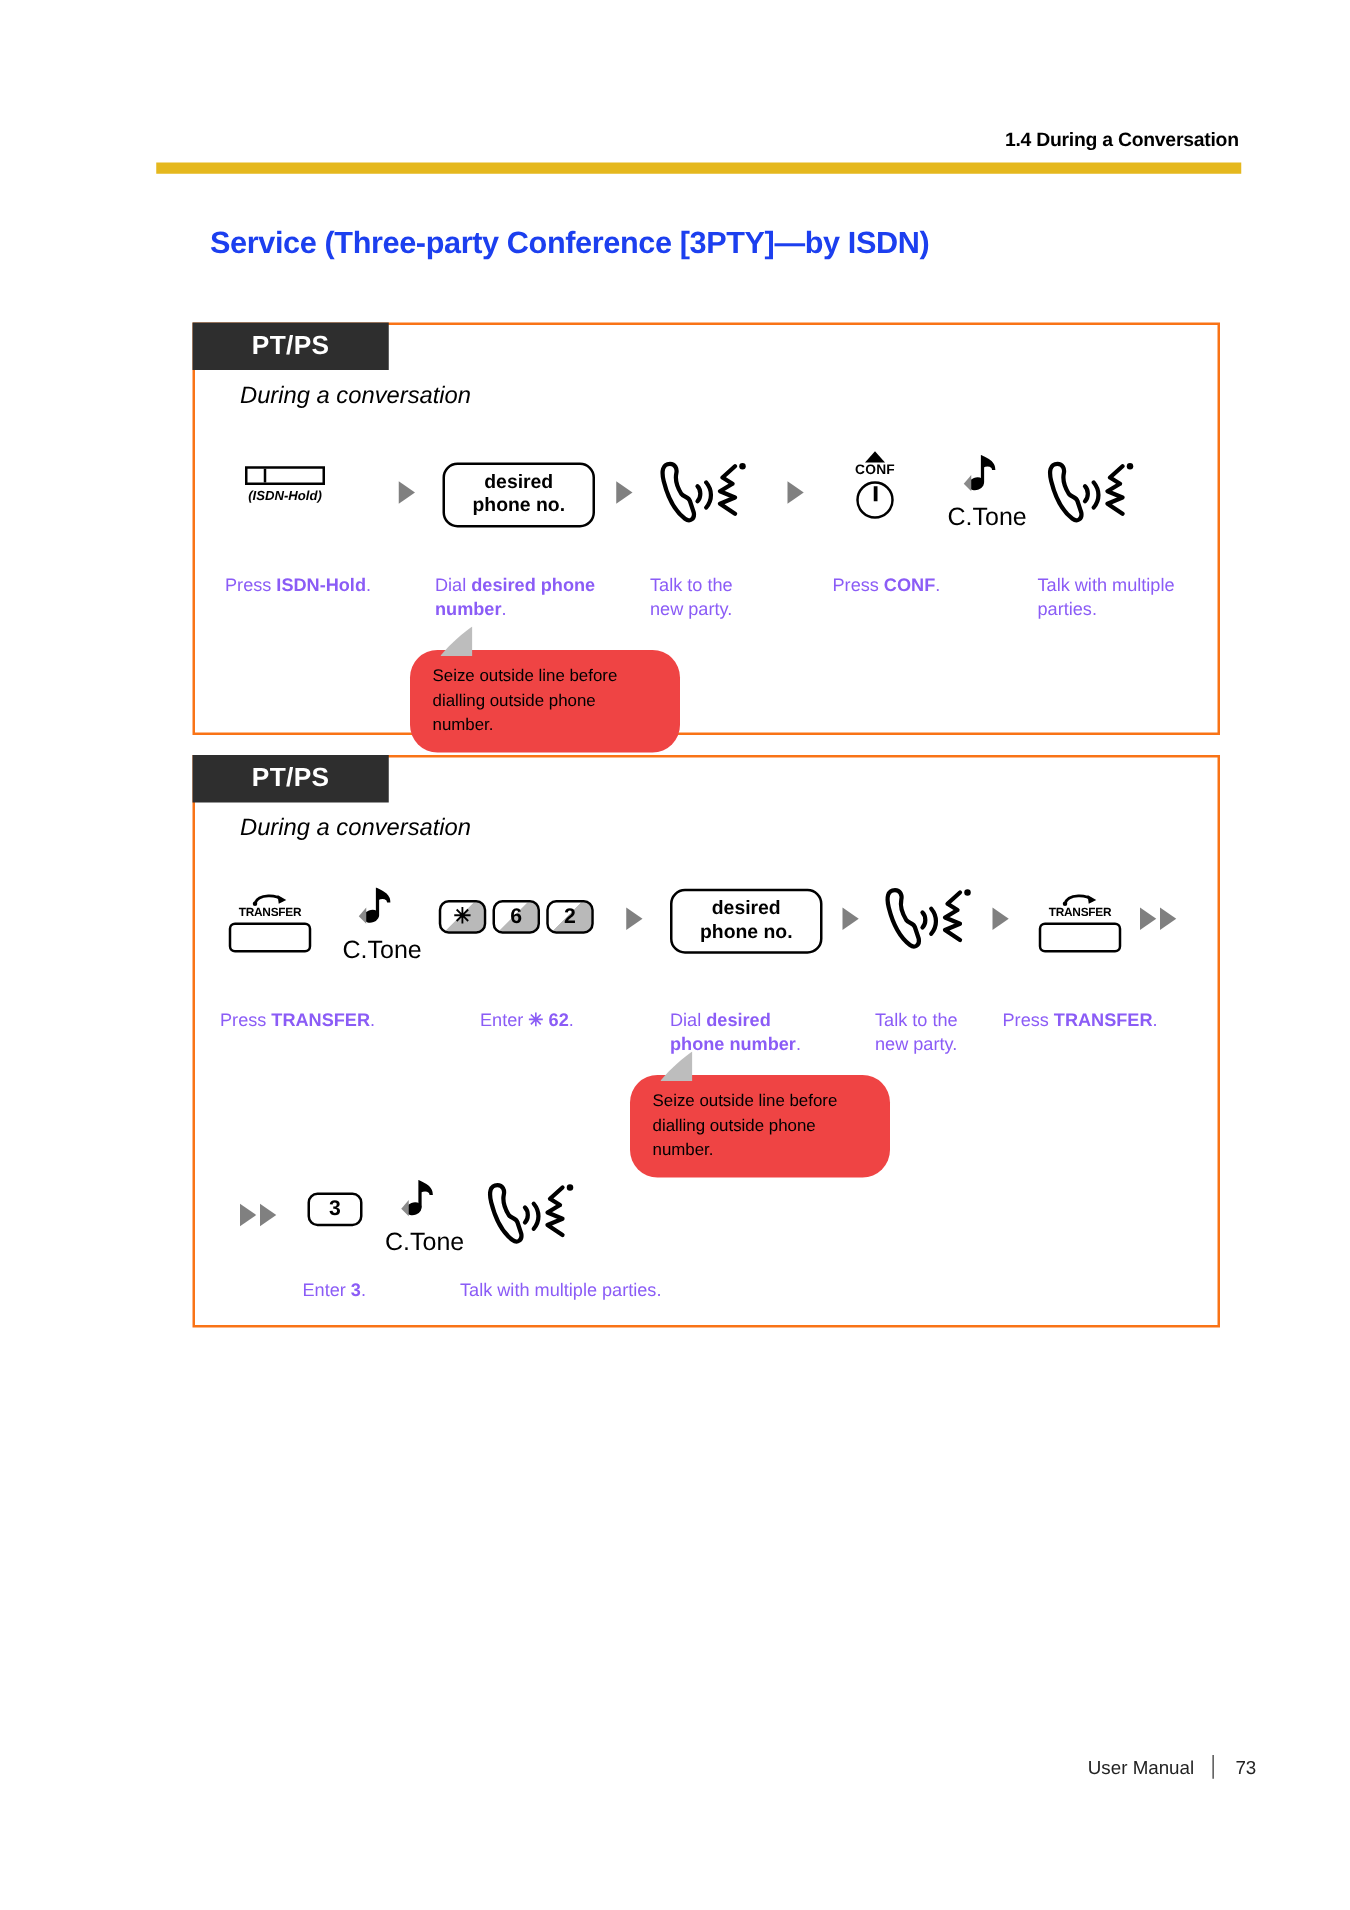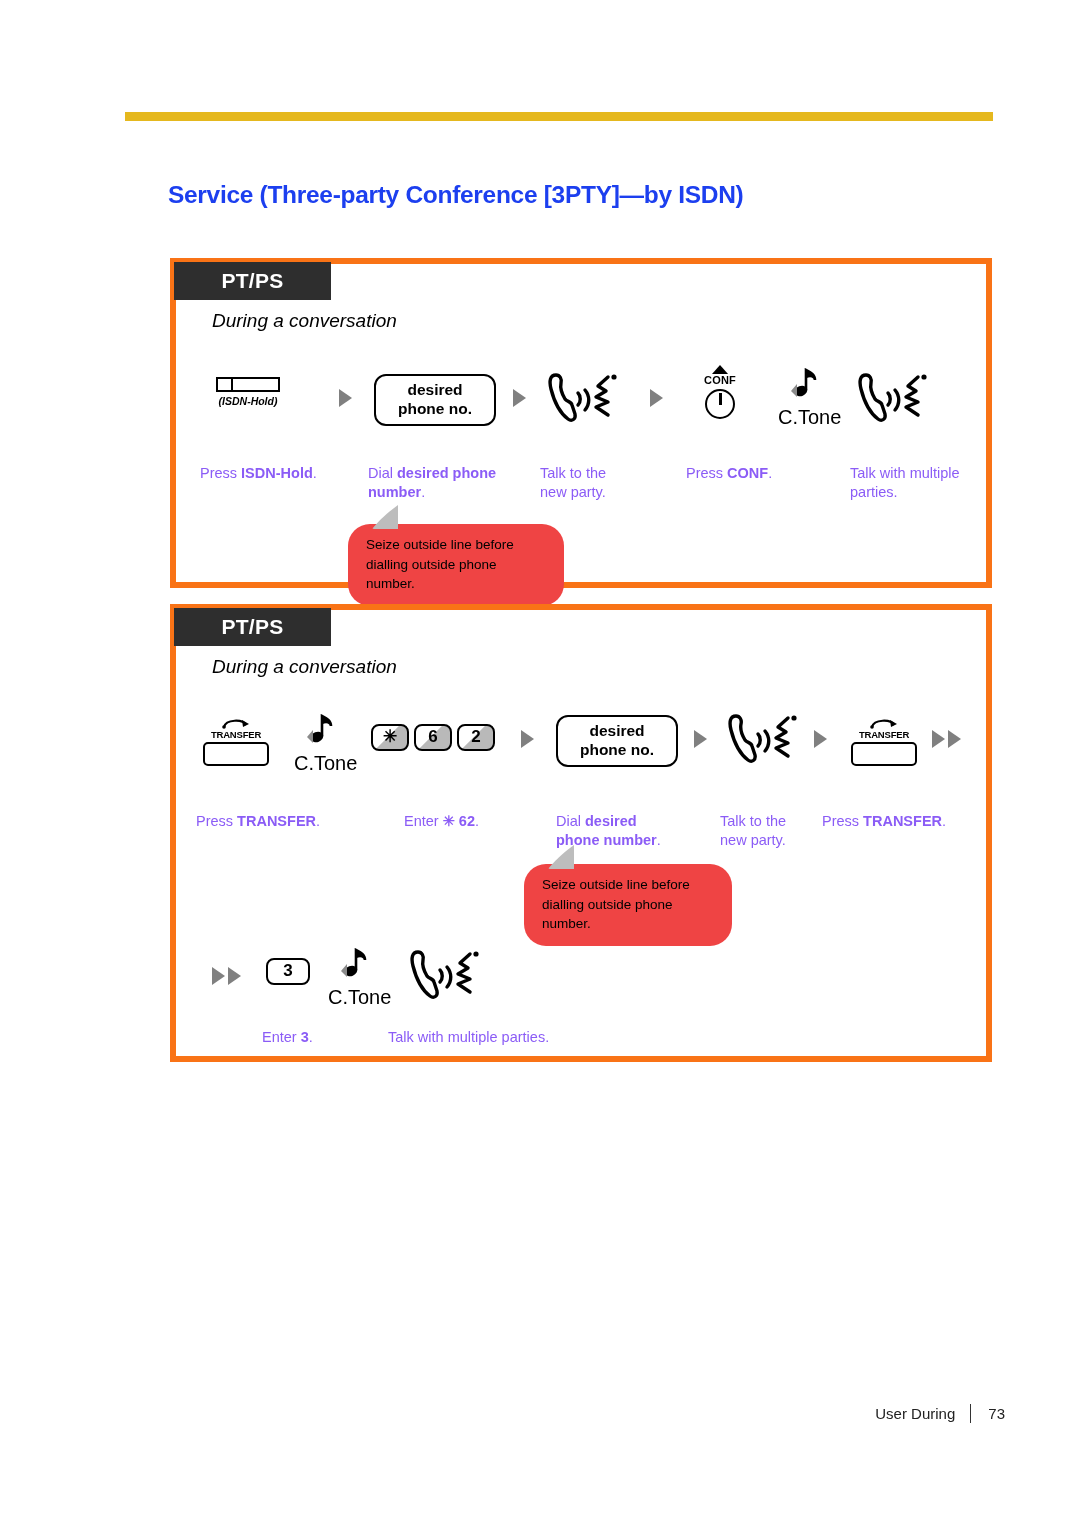"1.4 During a Conversation" div.header-text { html: none -> <div>1.4 During a Conversation</div> }
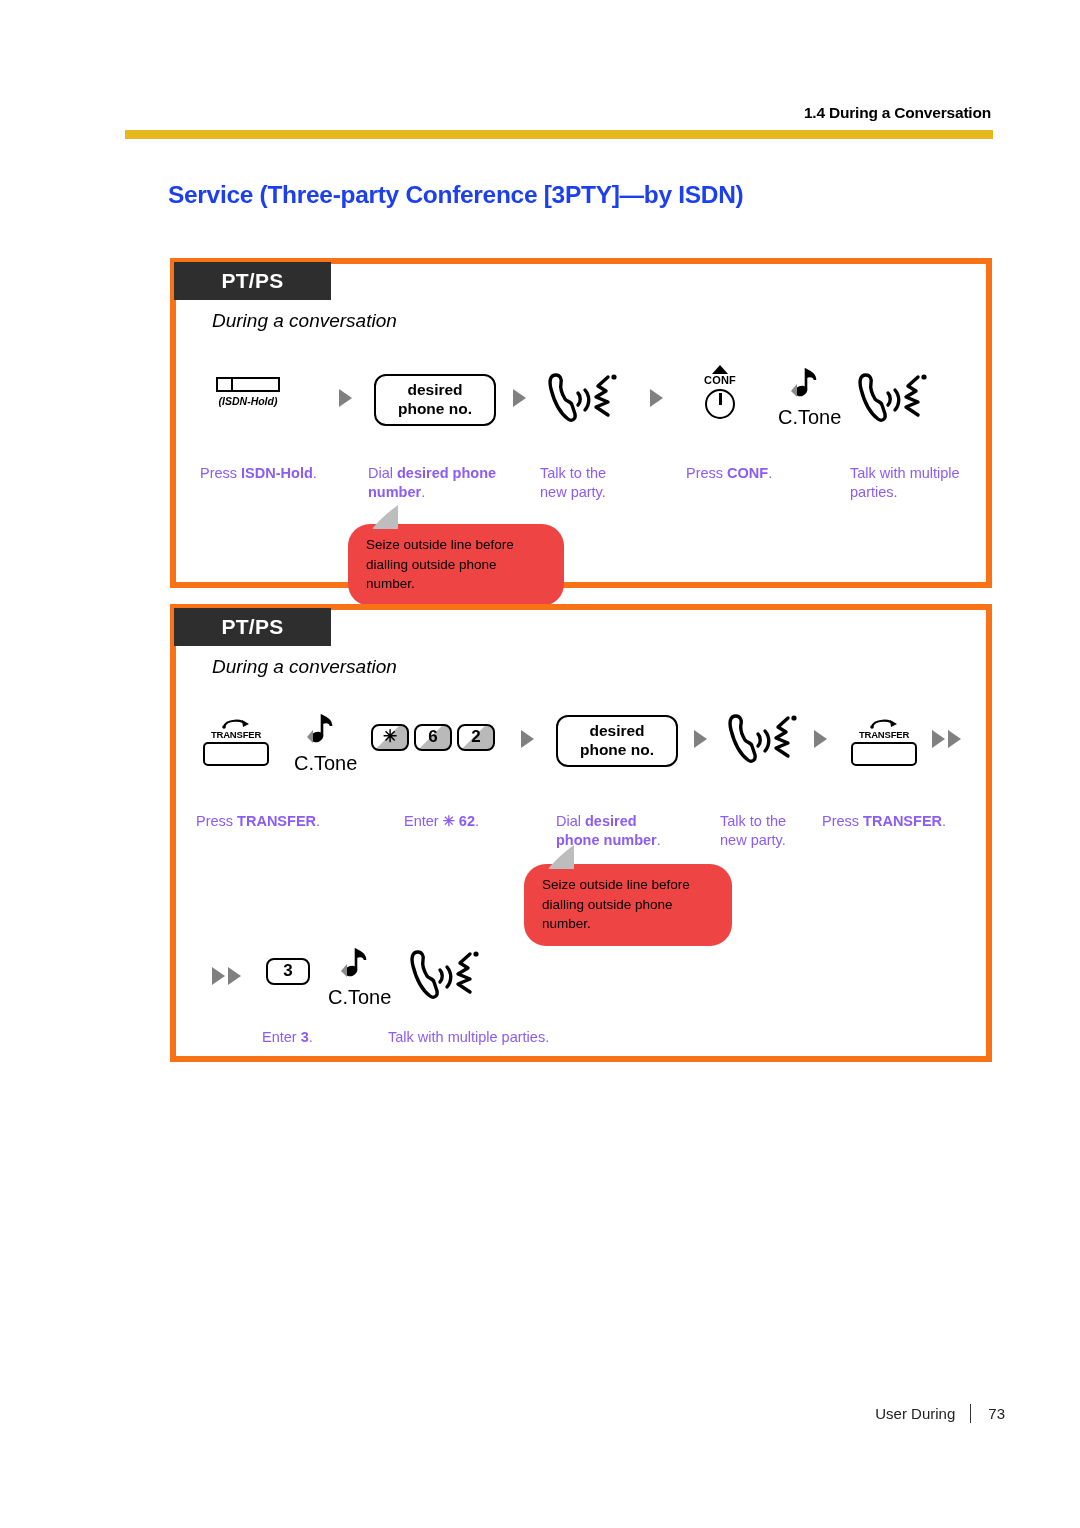"PT/PS" .panel { border: 6px solid #f97316 -> 2px solid #f97316; left: 170px -> 154px }
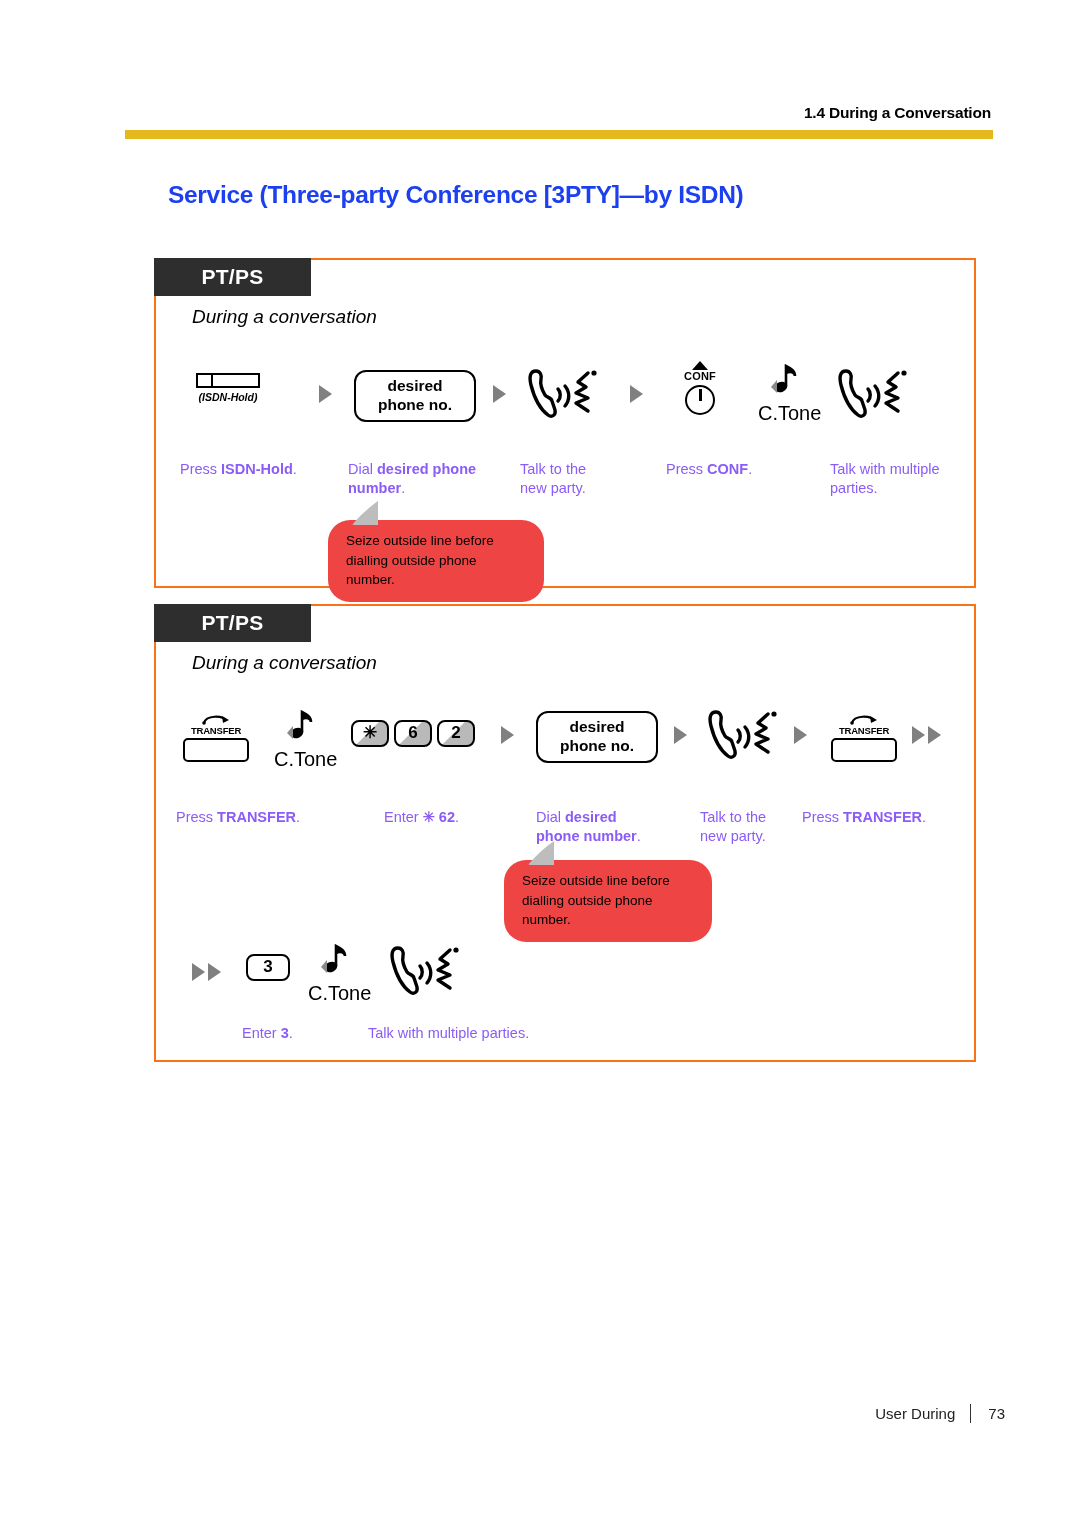"User During" span { text: During -> Manual }
